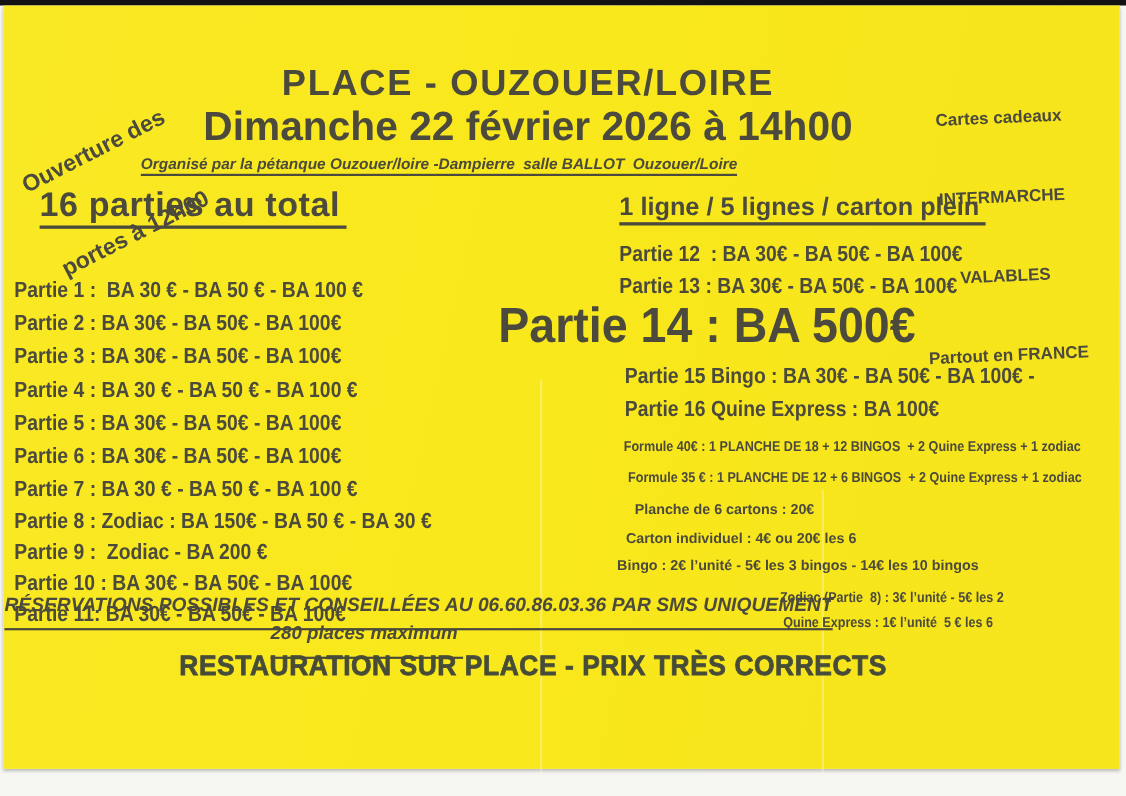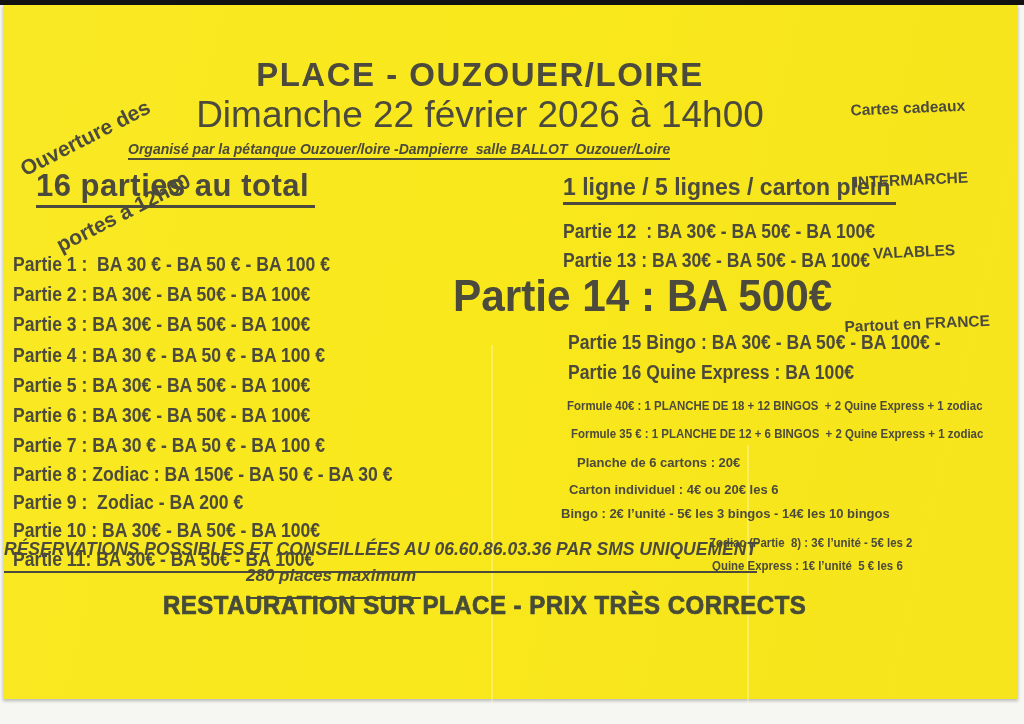"Dimanche 22 février 2026 à" .date { font-weight: normal -> bold }
